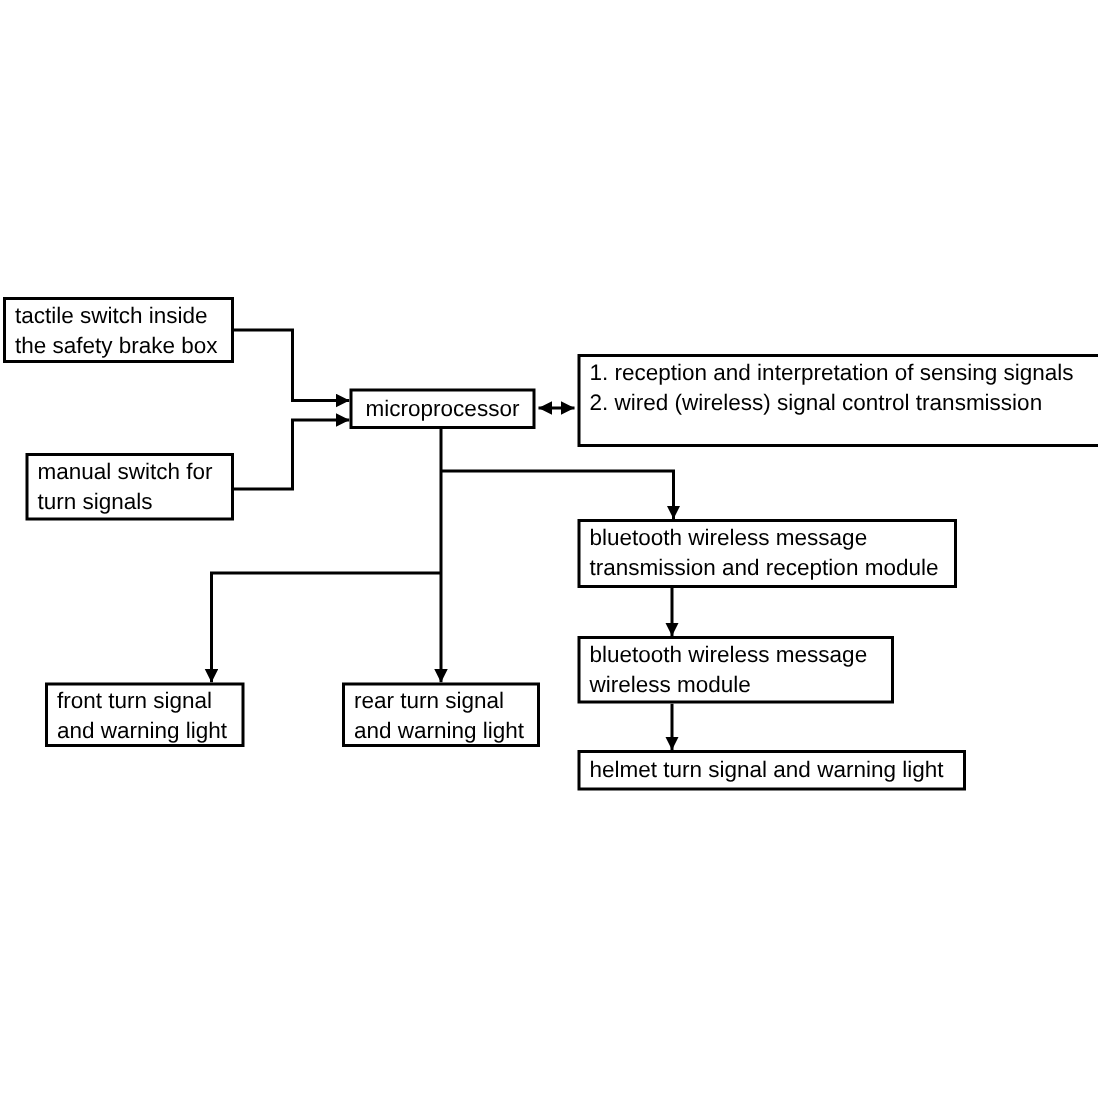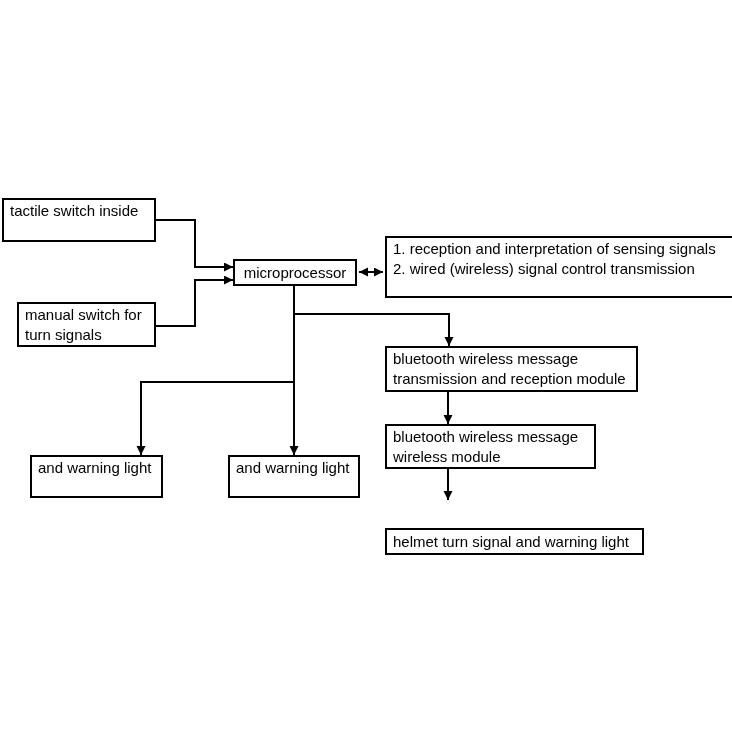"the safety brake box" div.ln { html: none -> <div>the safety brake box</div> }
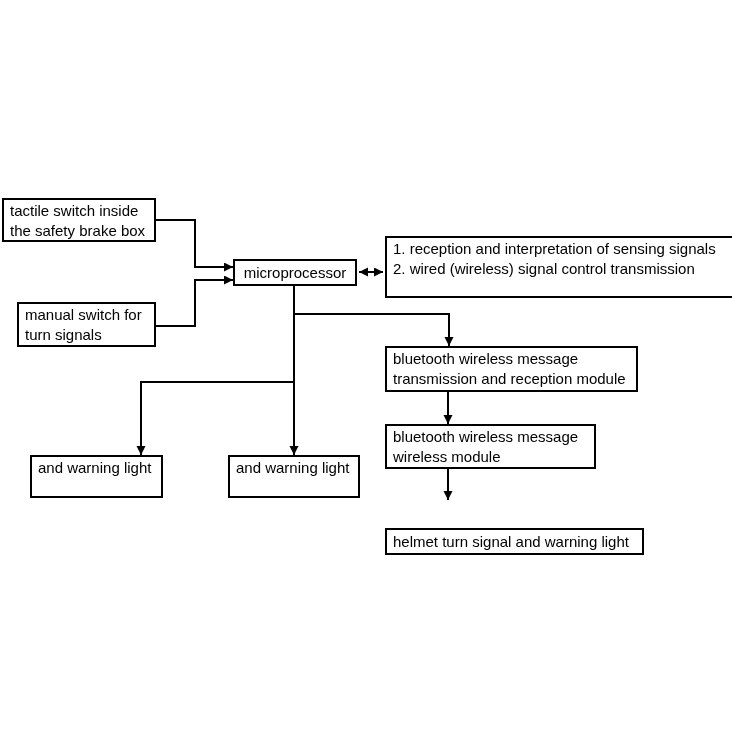"front turn signal" div.ln { html: none -> <div>front turn signal</div> }
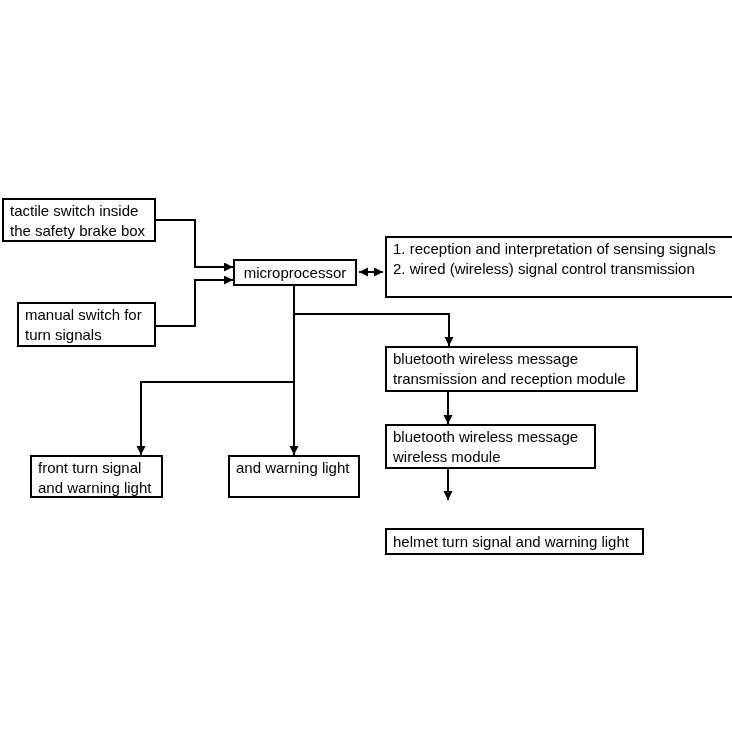"rear turn signal" div.ln { html: none -> <div>rear turn signal</div> }
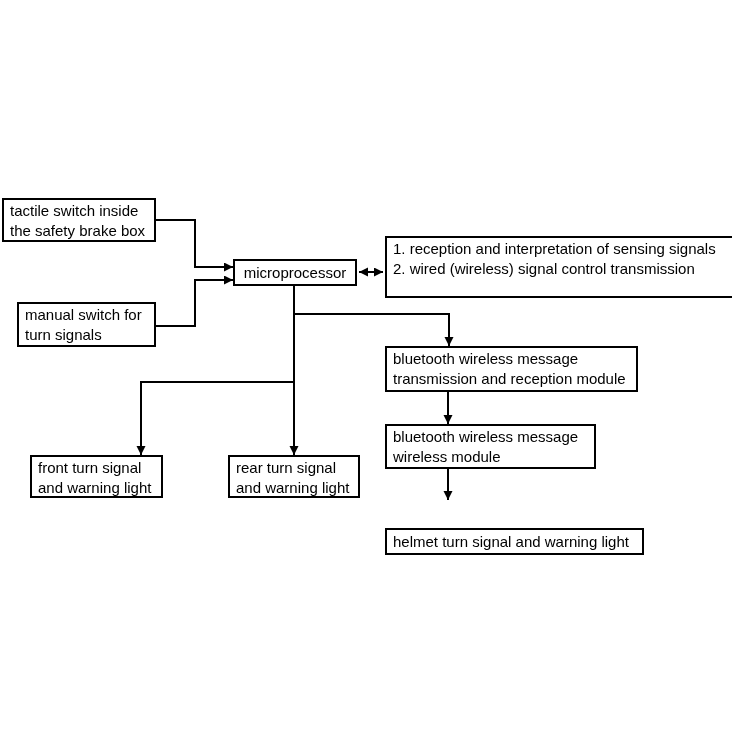"helmet turn signal and warning" #box-helmet { margin-top: 28px -> none }
